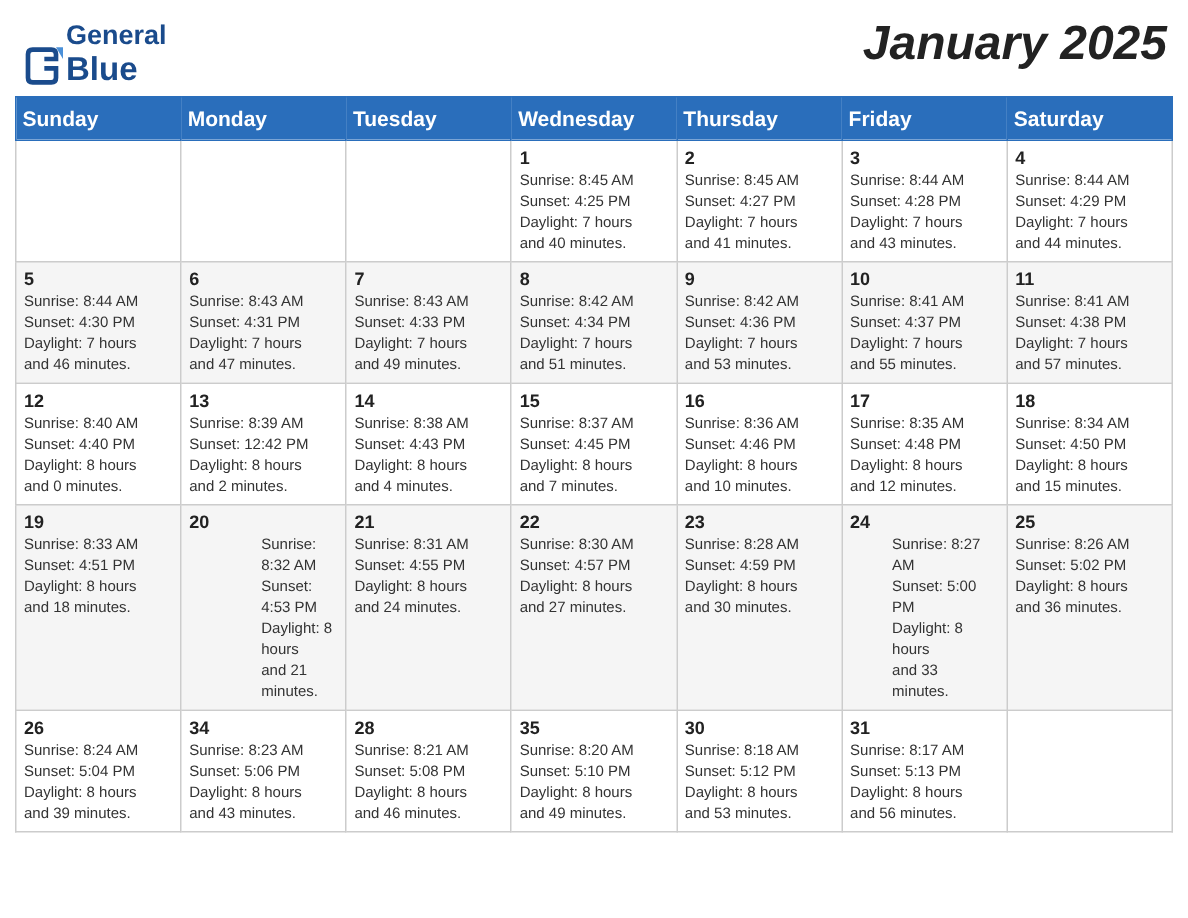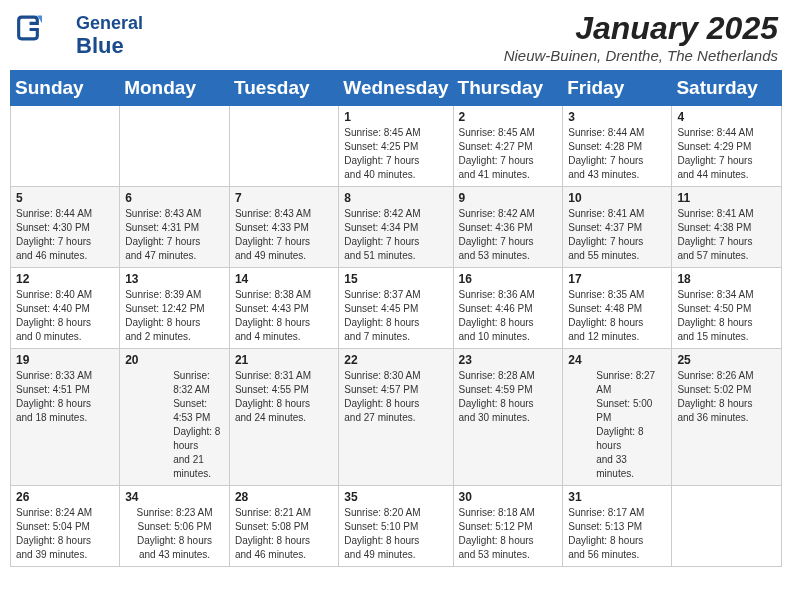"General" .logo { align-items: flex-start -> flex-end; gap: 32px -> none }
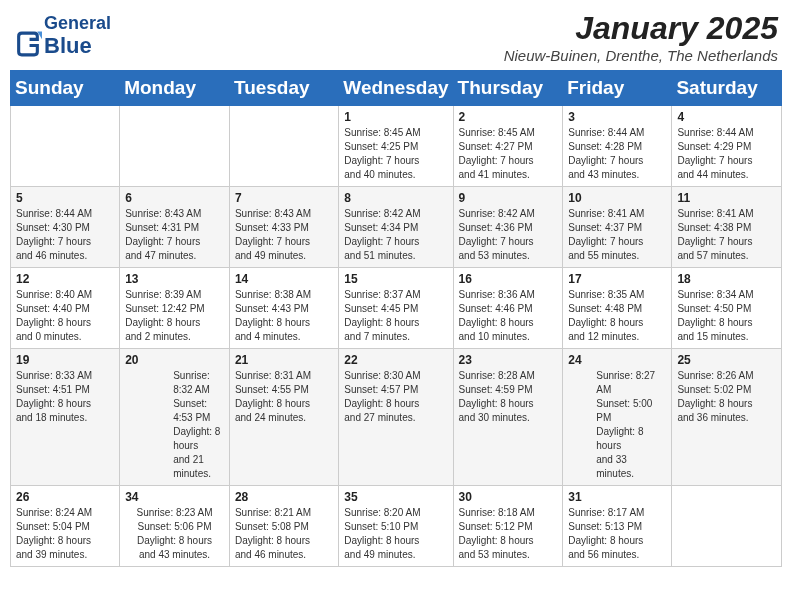"Nieuw-Buinen, Drenthe, The Netherlands" h2 { html: <h2>Nieuw-Buinen, Drenthe, The Netherlands</h2> -> none }
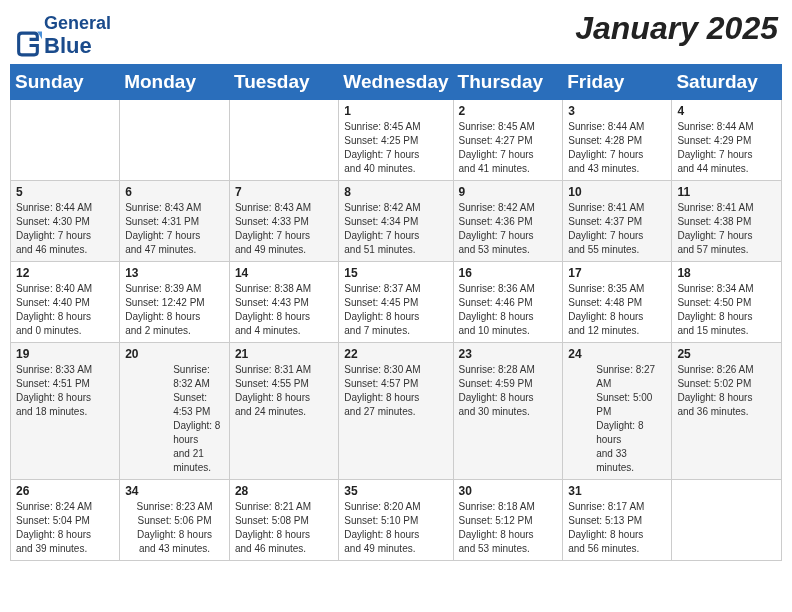"Sunday" .calendar thead tr th { font-size: 19px -> 14px }
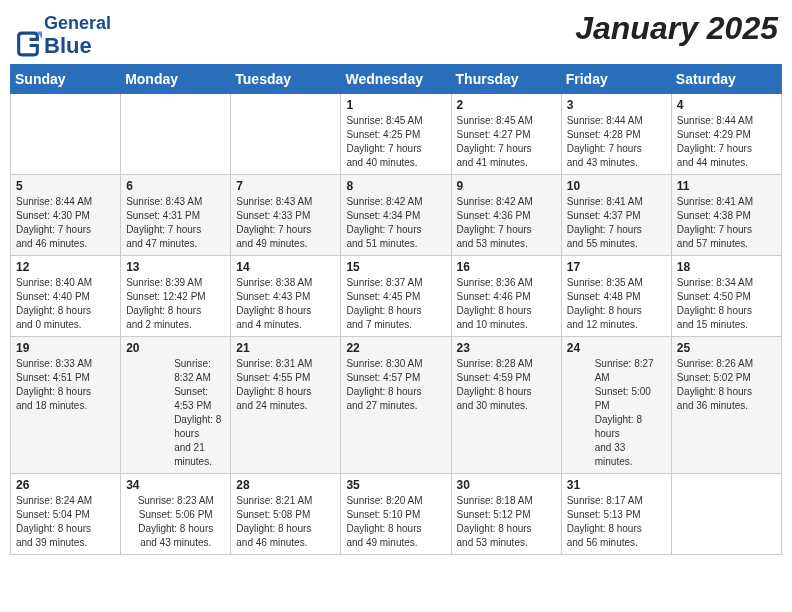"Sunrise: 8:23 AM" div.day-info { text-align: center -> none }
